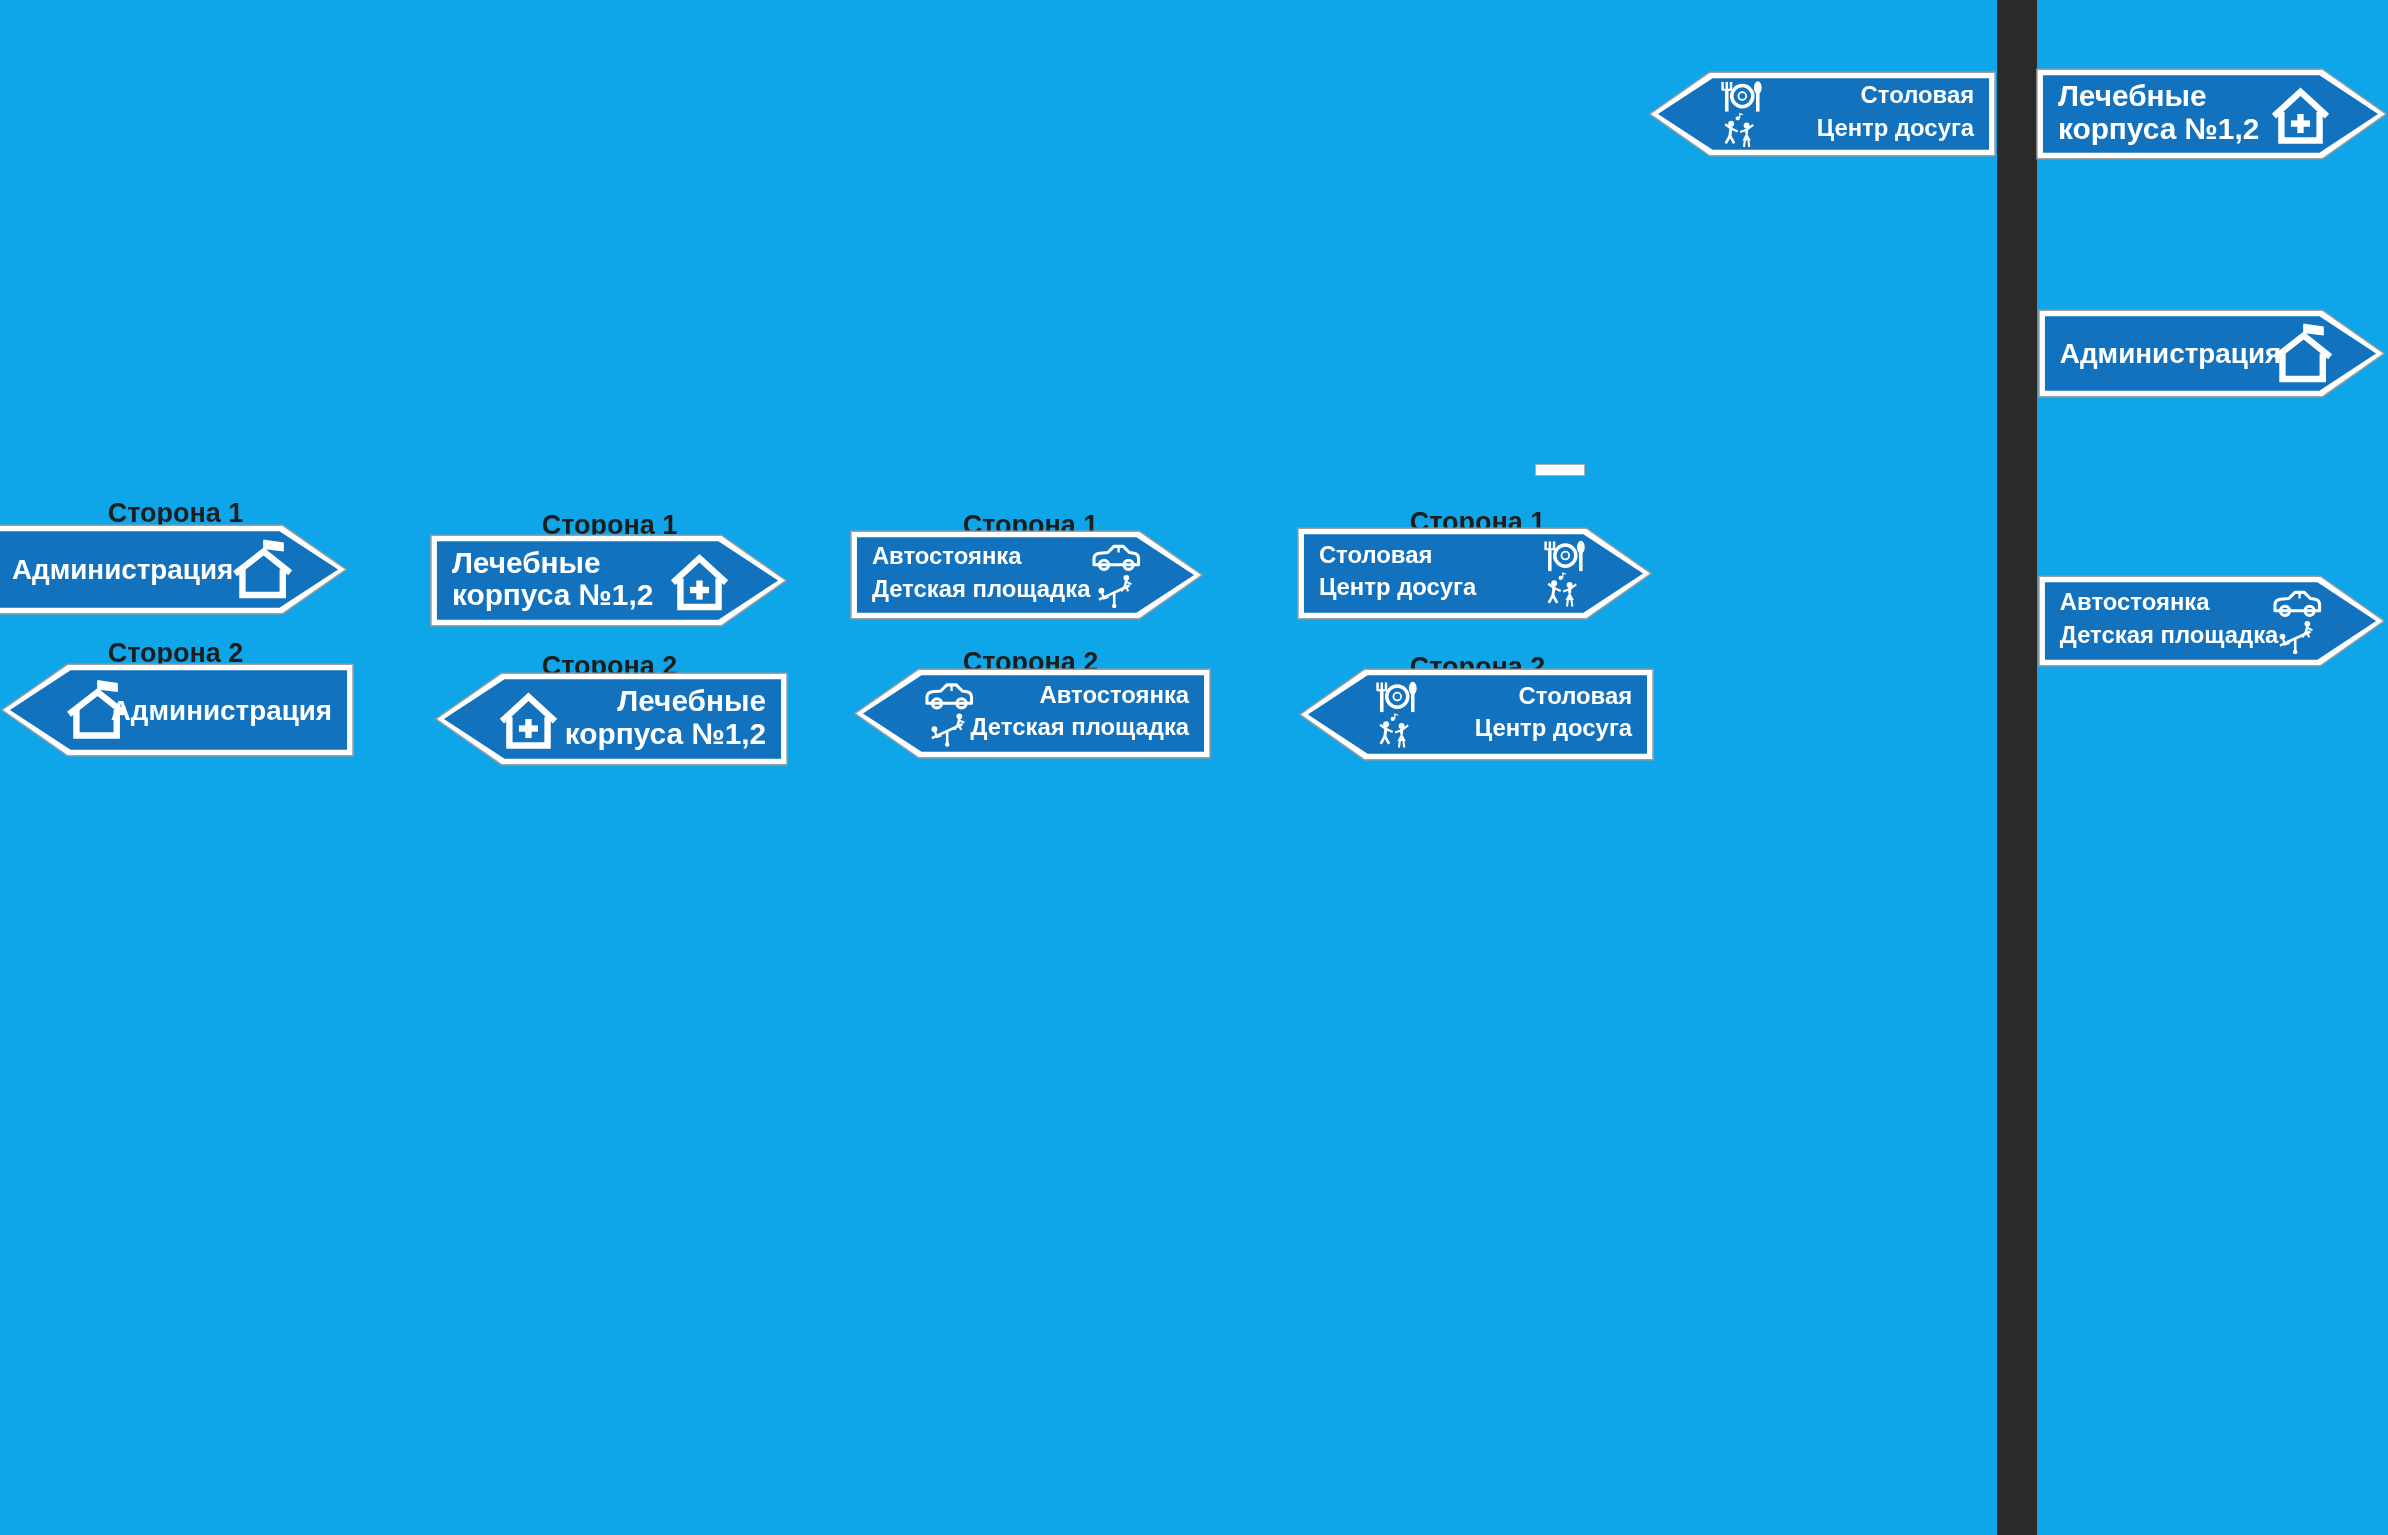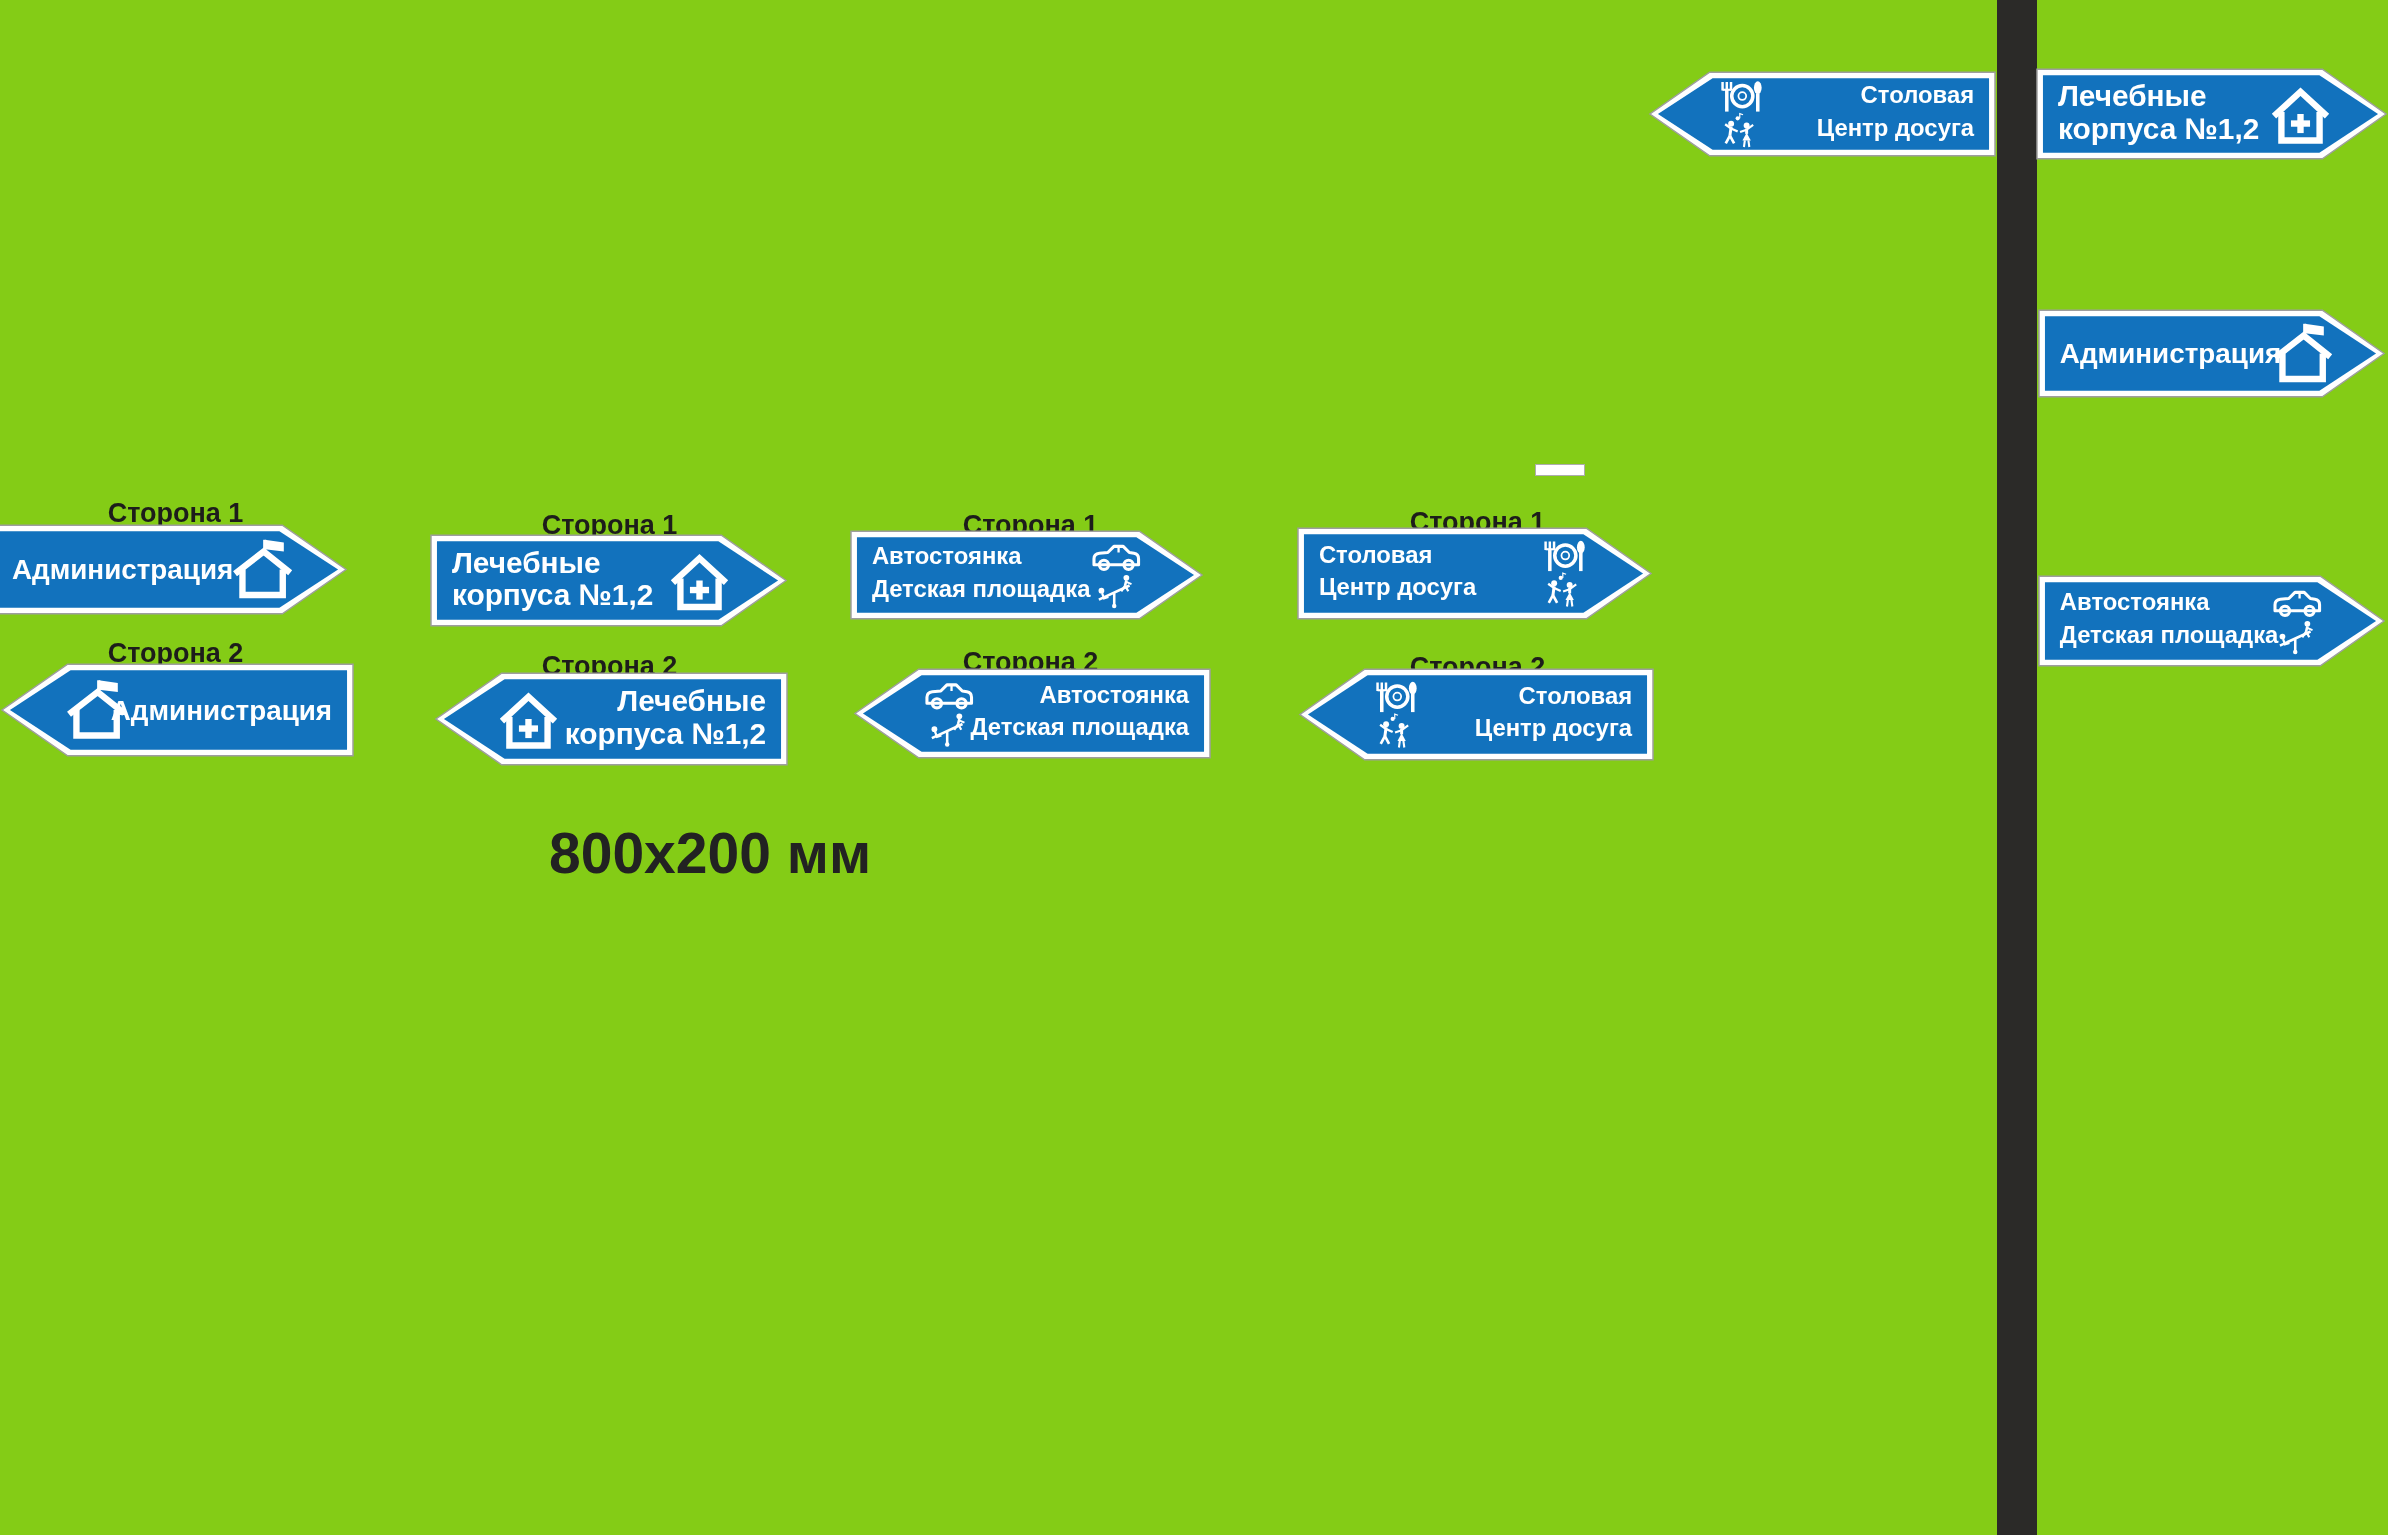"Столовая" .canvas { background: #84cc16 -> #0ea5e9 }
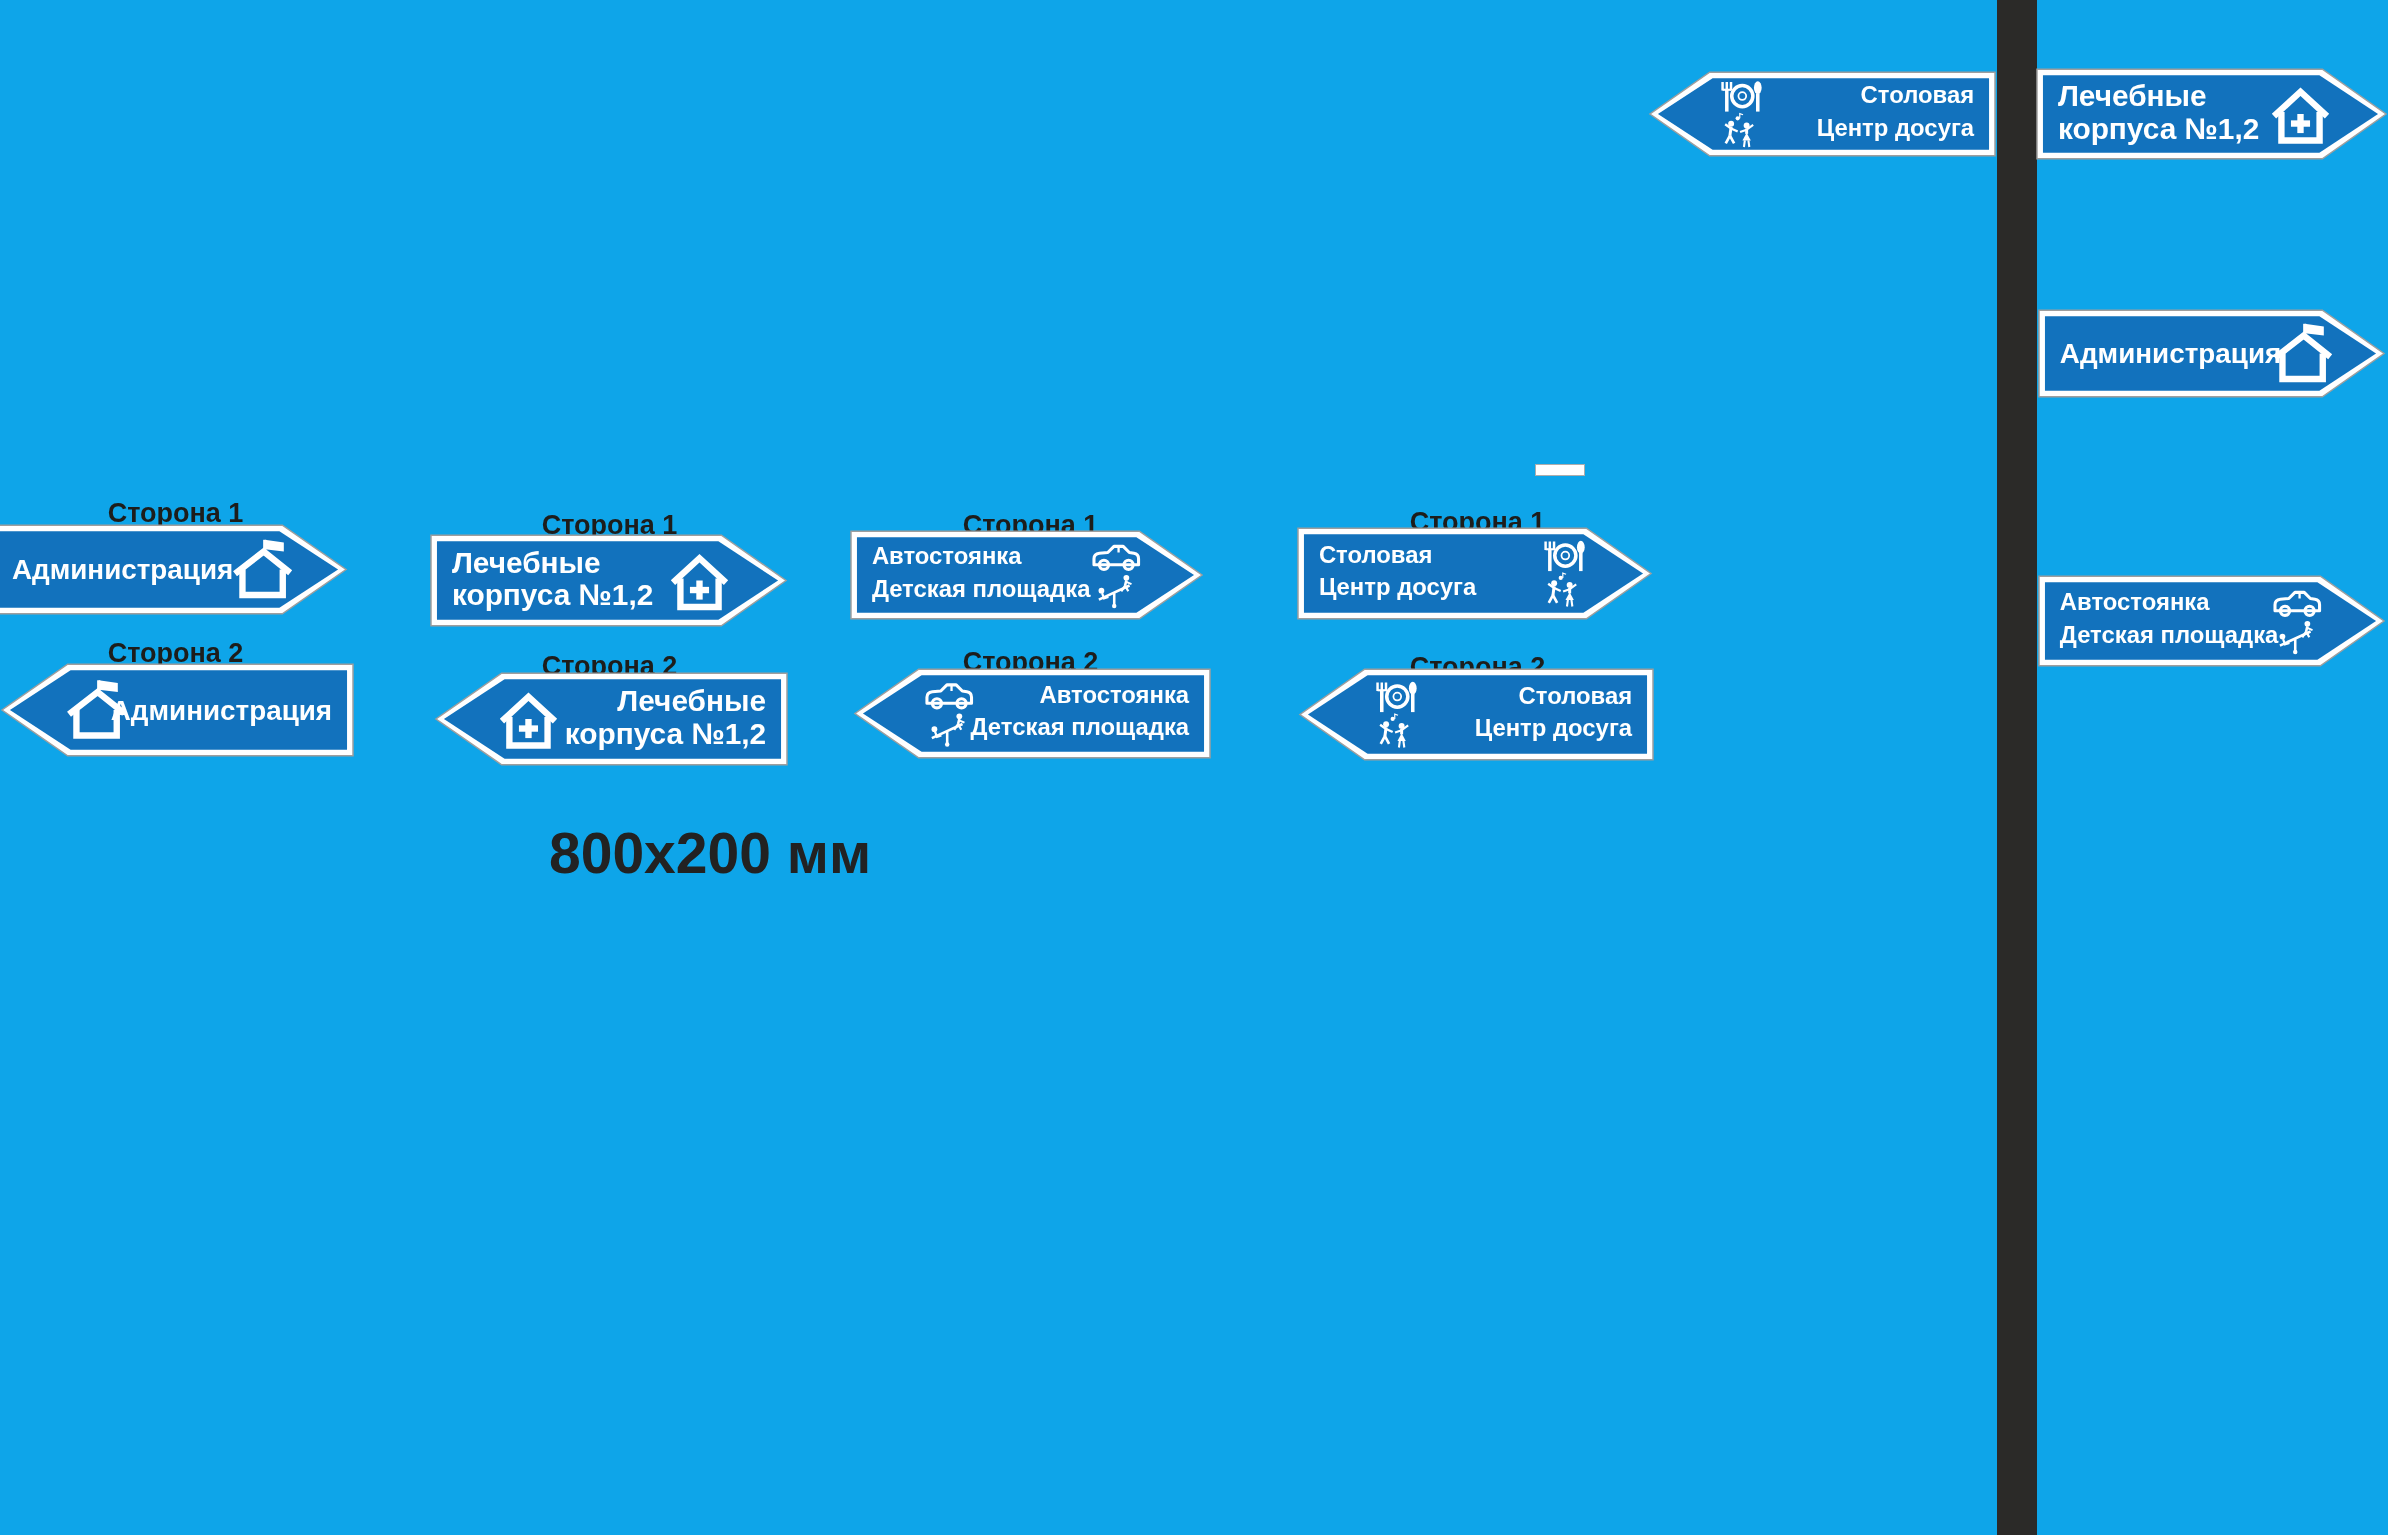"800x200 мм" div.dimension { html: <div>800x200 мм</div> -> none }
